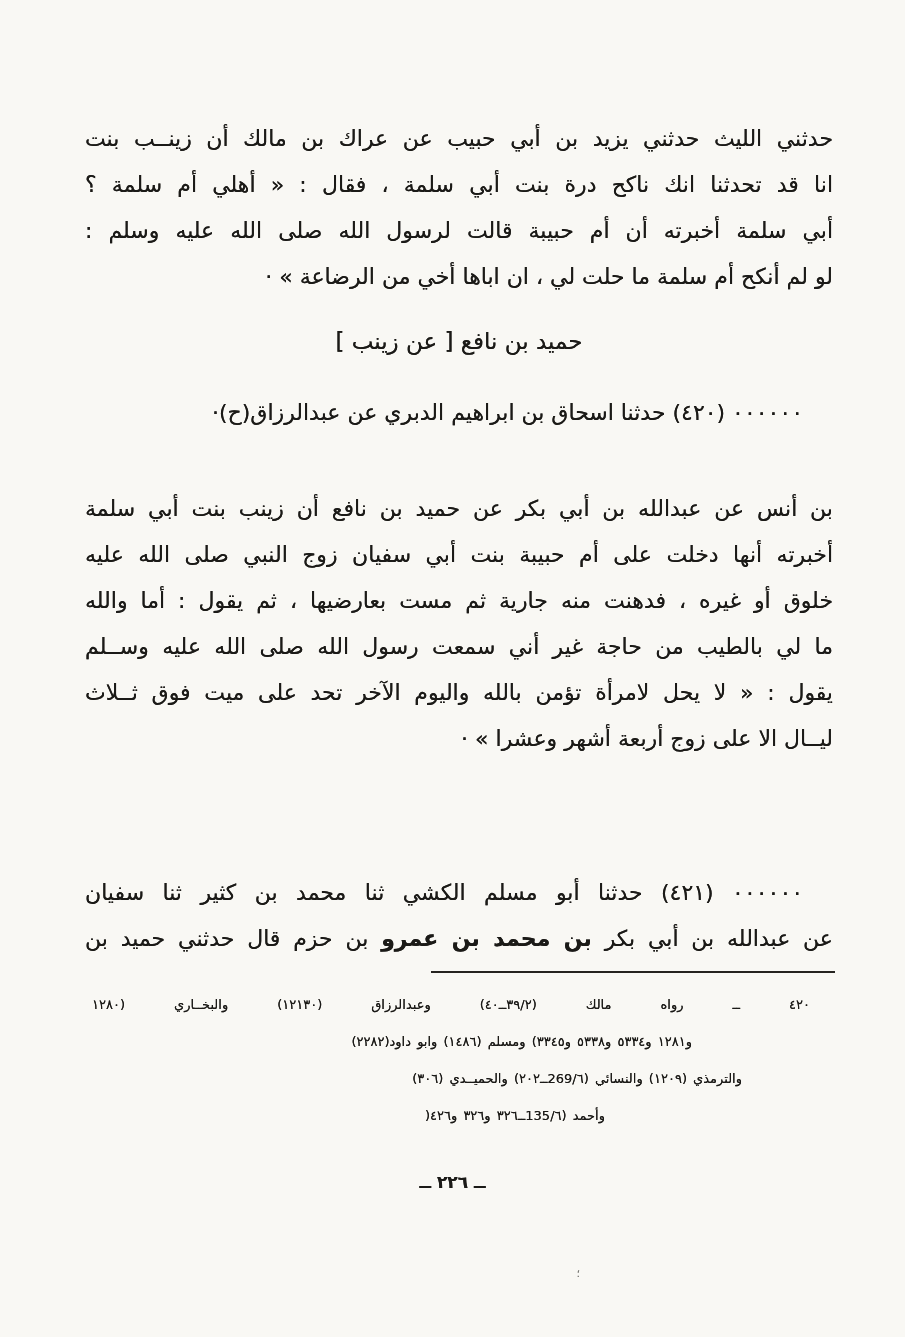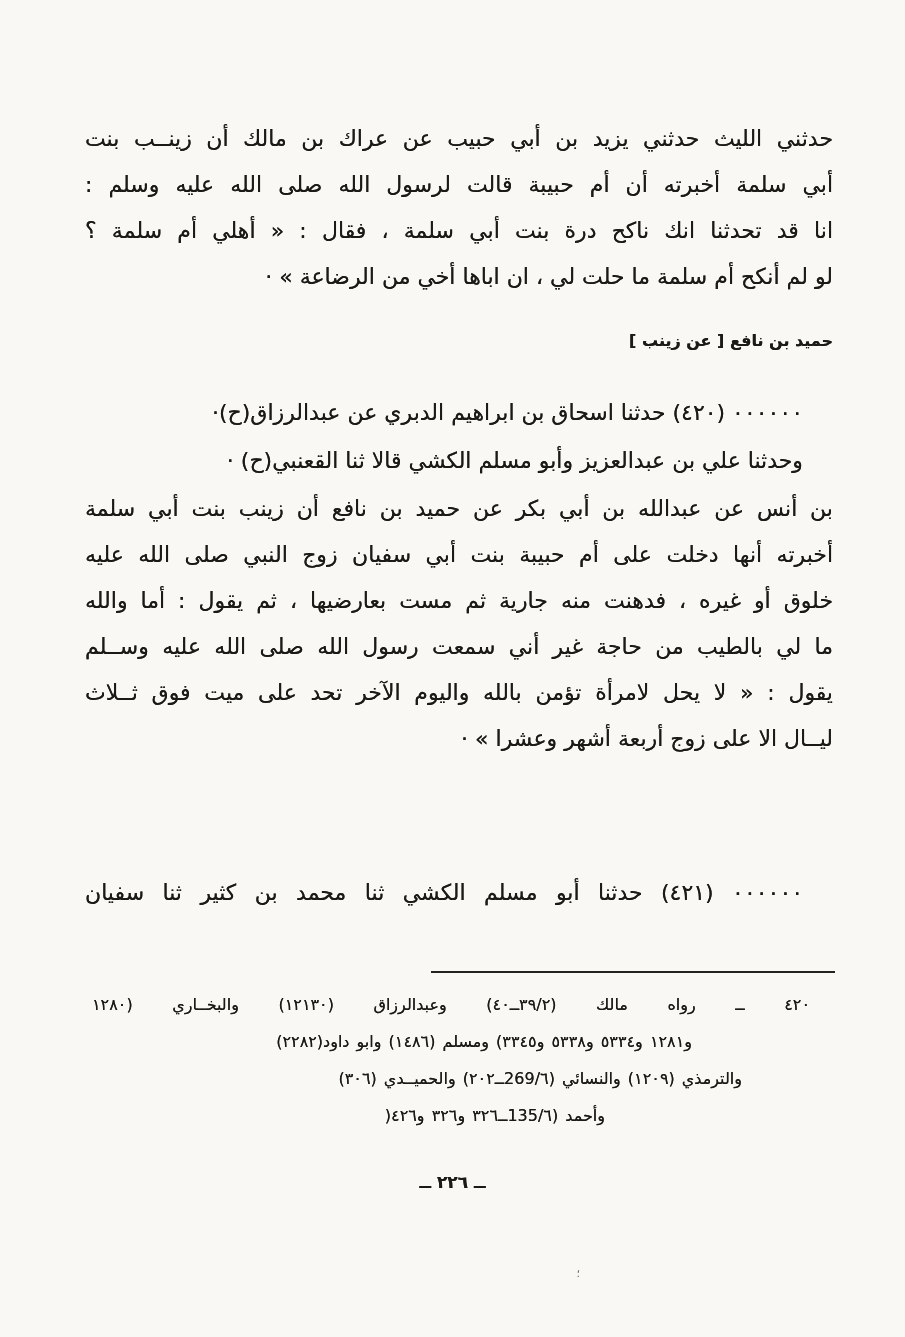"أبي سلمة أخبرته أن أم" div.ln { order: before "انا قد تحدثنا انك ناكح" -> after "انا قد تحدثنا انك ناكح" }
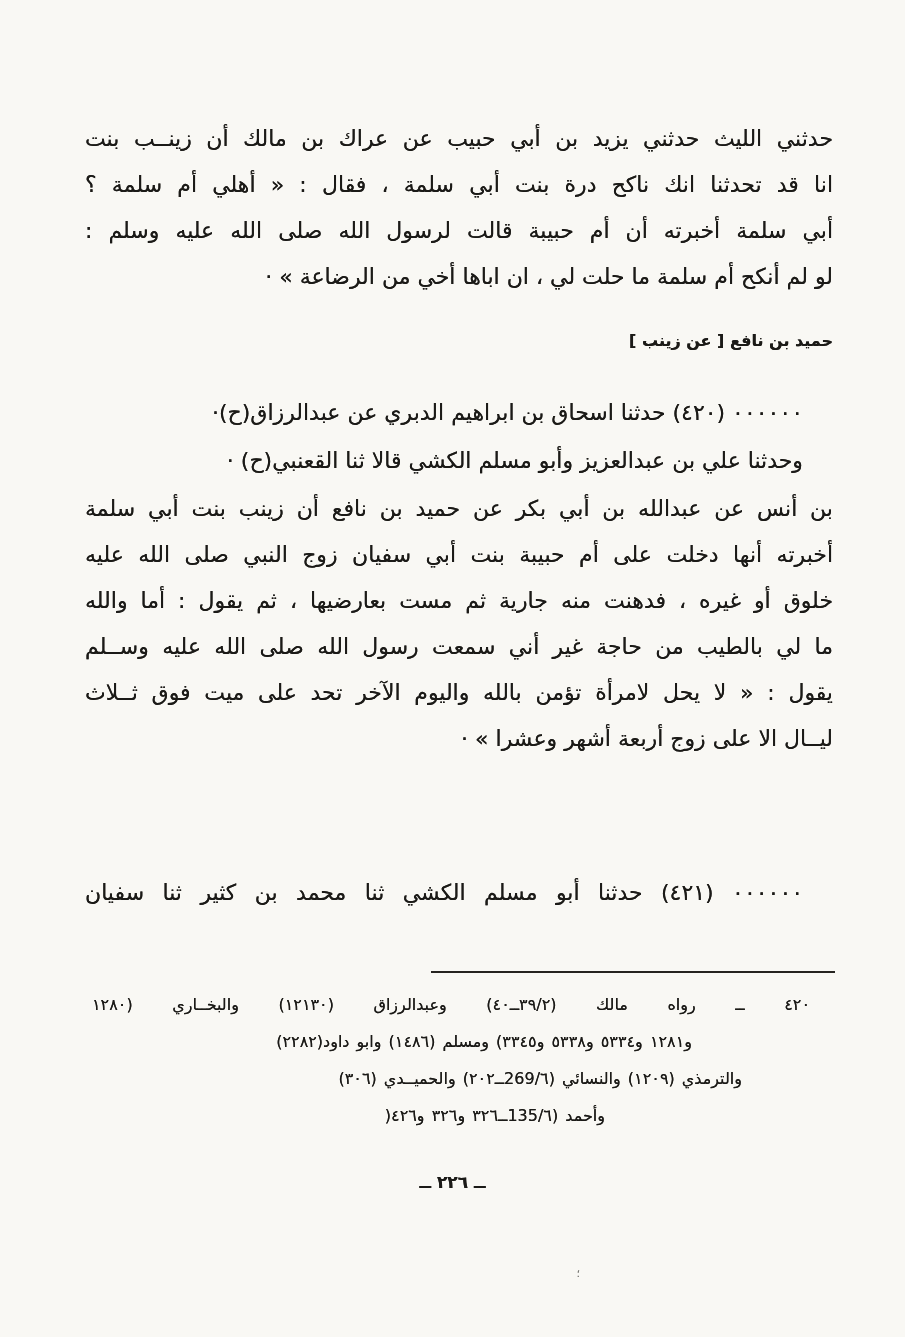"حميد بن نافع [ عن" .heading { font-size: 16px -> 23px; font-weight: bold -> normal; text-align: right -> center }
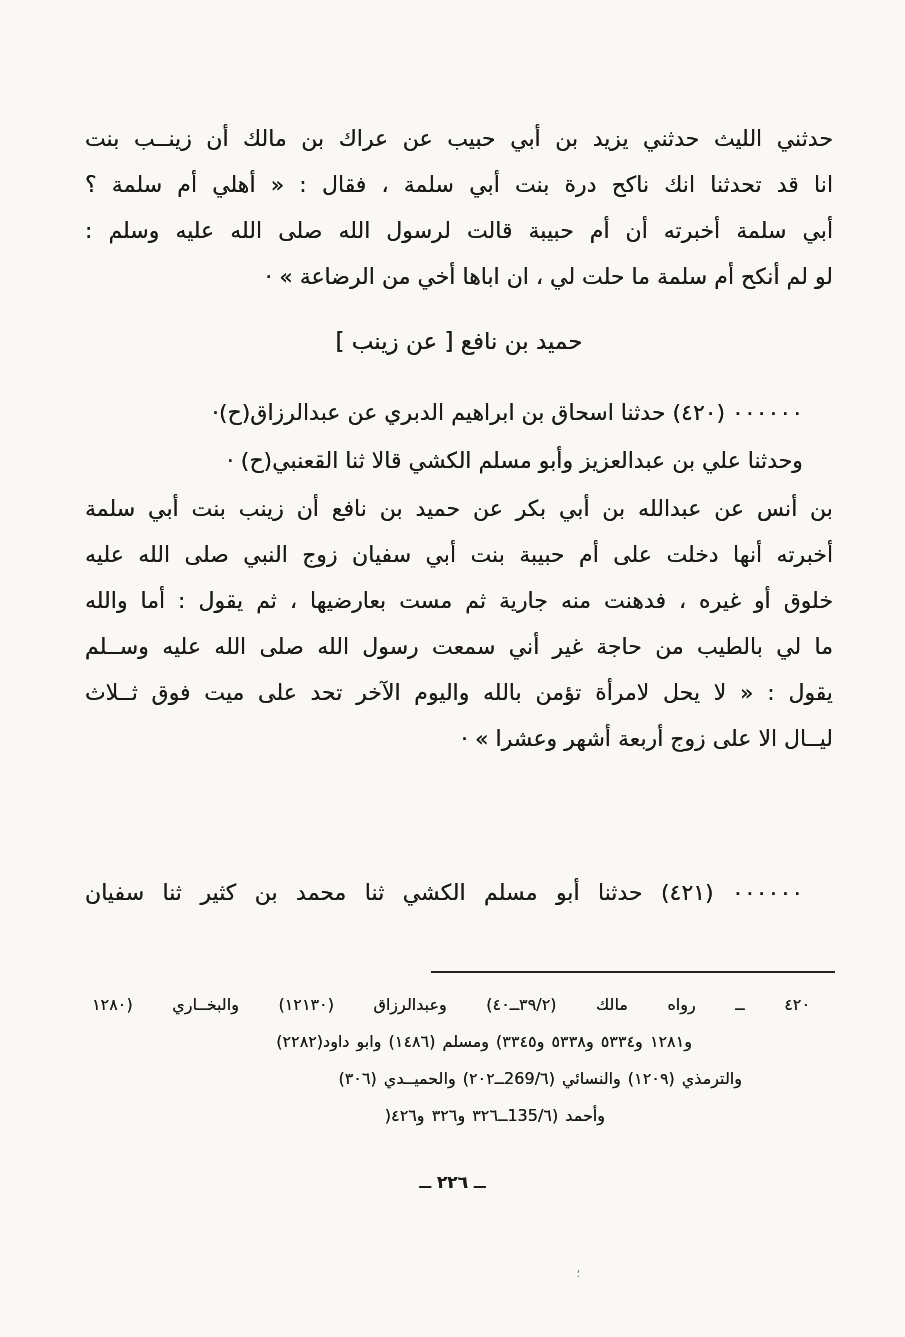"وحدثنا علي بن عبدالعزيز وأبو" div.block { html: <div> <div>وحدثنا علي بن عبدالعزيز وأبو مسلم الكشي قالا ثنا القعنبي(ح) ·</div> </div> -> none }
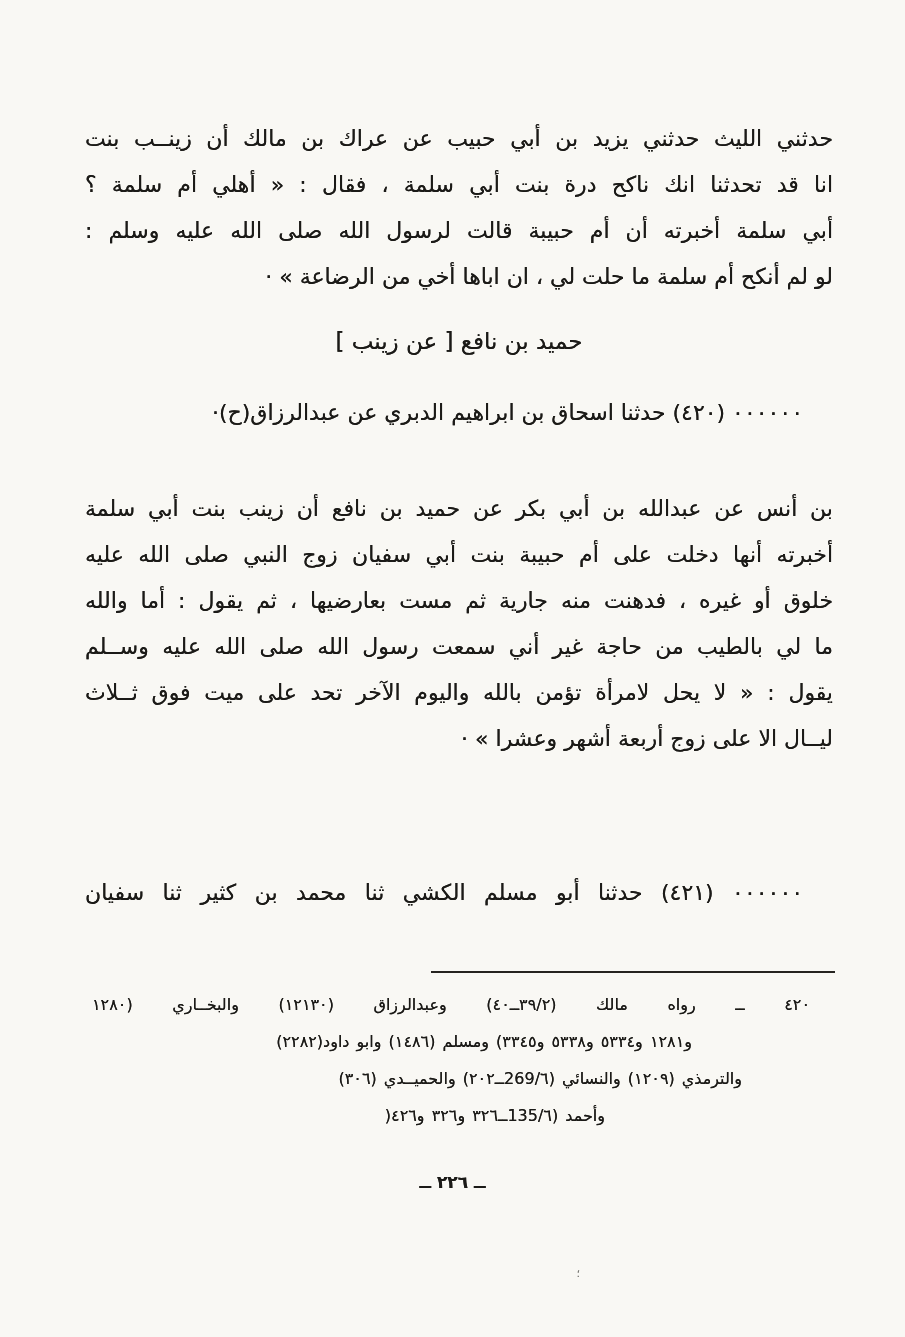"عن عبدالله بن أبي بكر" div.ln { html: none -> <div><span>عن عبدالله بن أبي بكر </span><span>بن محمد بن عمرو</span><span> بن حزم قال حدثني حميد بن</span></div> }
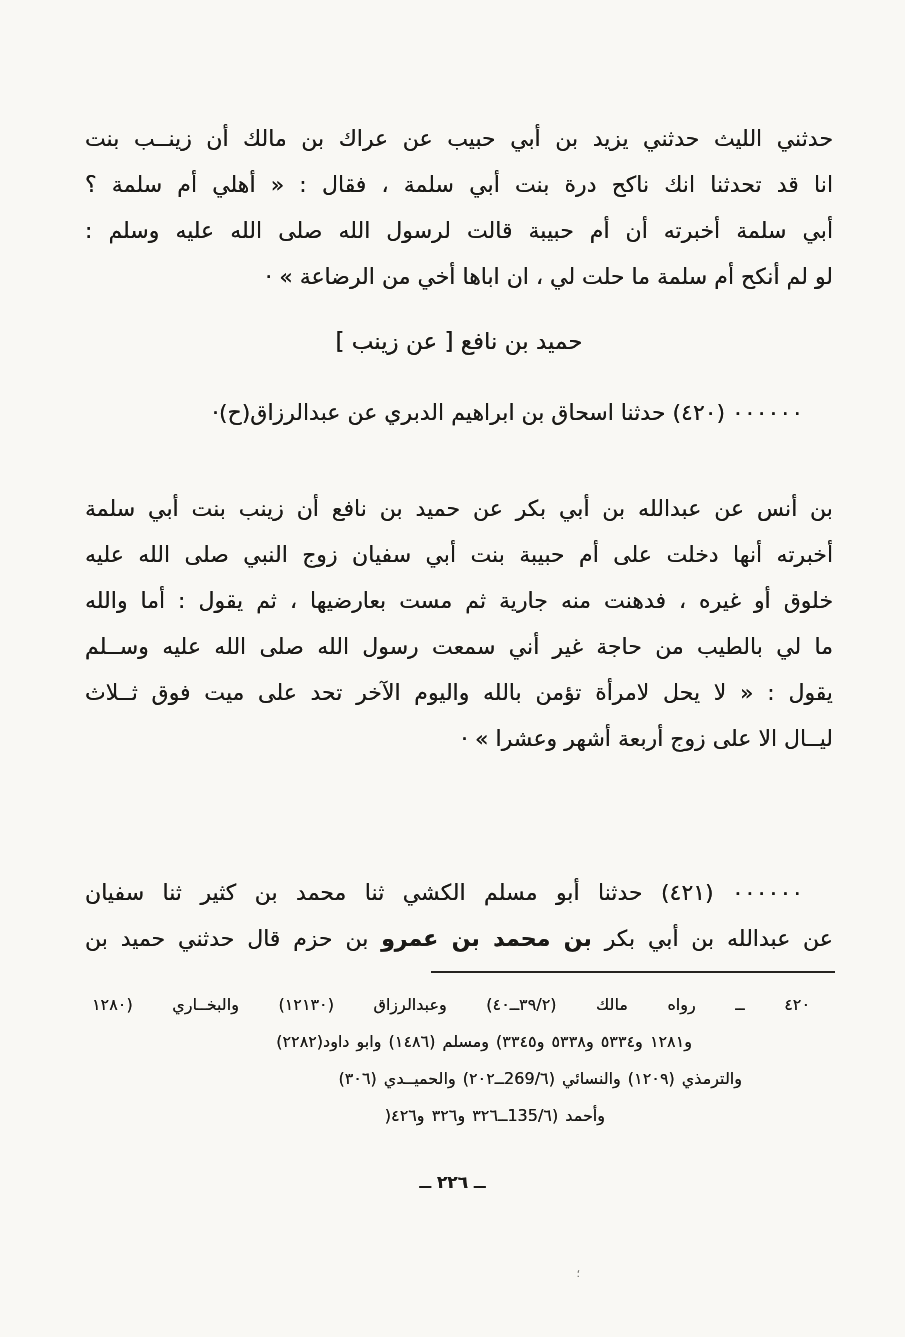"٤٢٠ ــ رواه مالك (٣٩/٢ــ٤٠)" .footnotes { font-size: 16px -> 13px }
